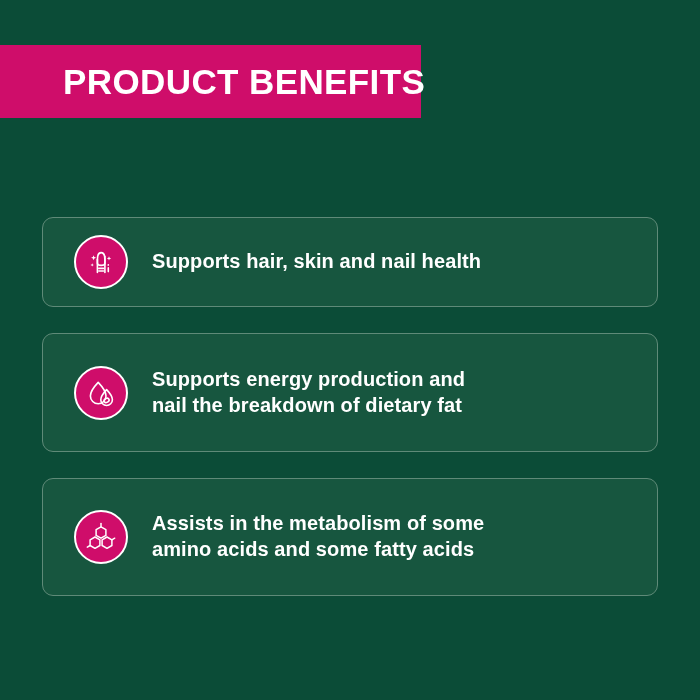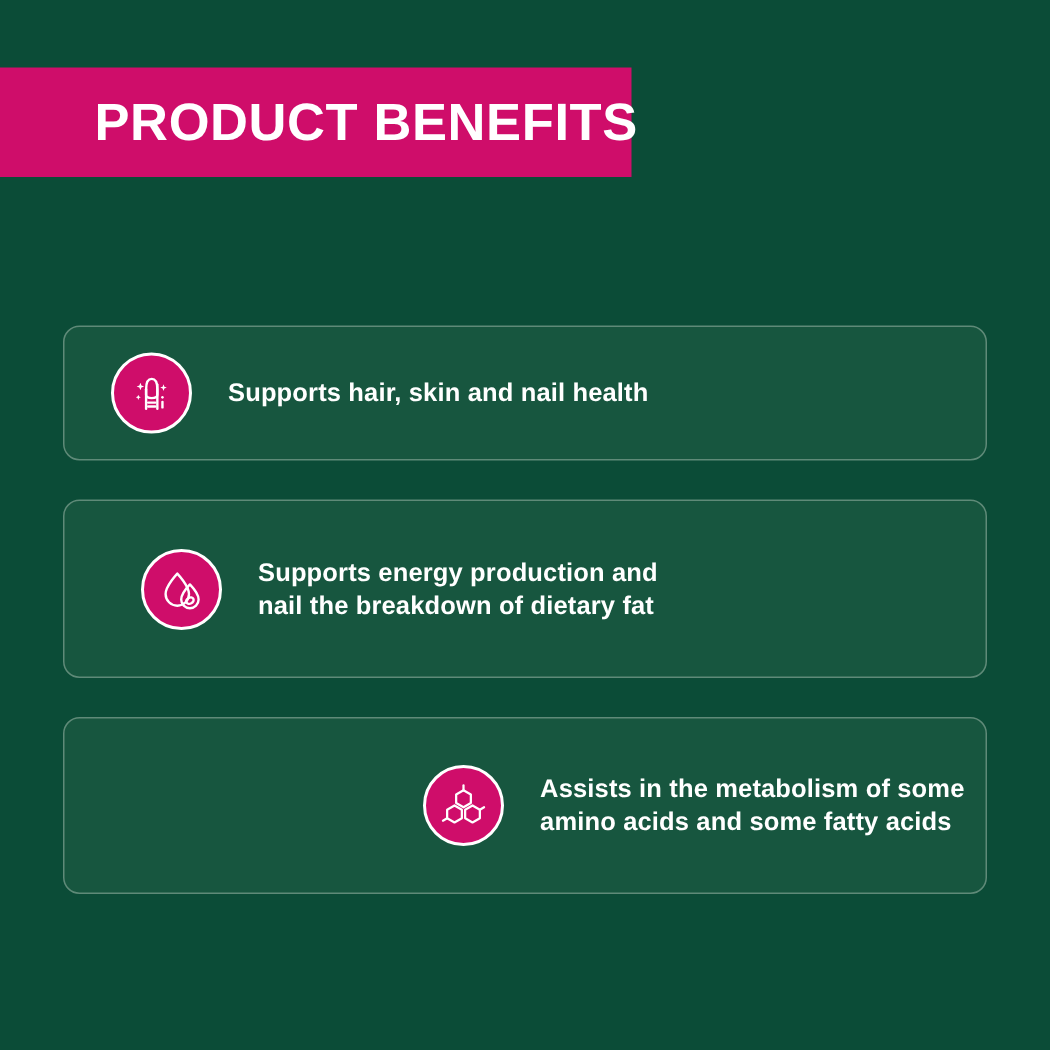"Supports hair, skin and nail" .card-text { font-size: 17px -> 20px }
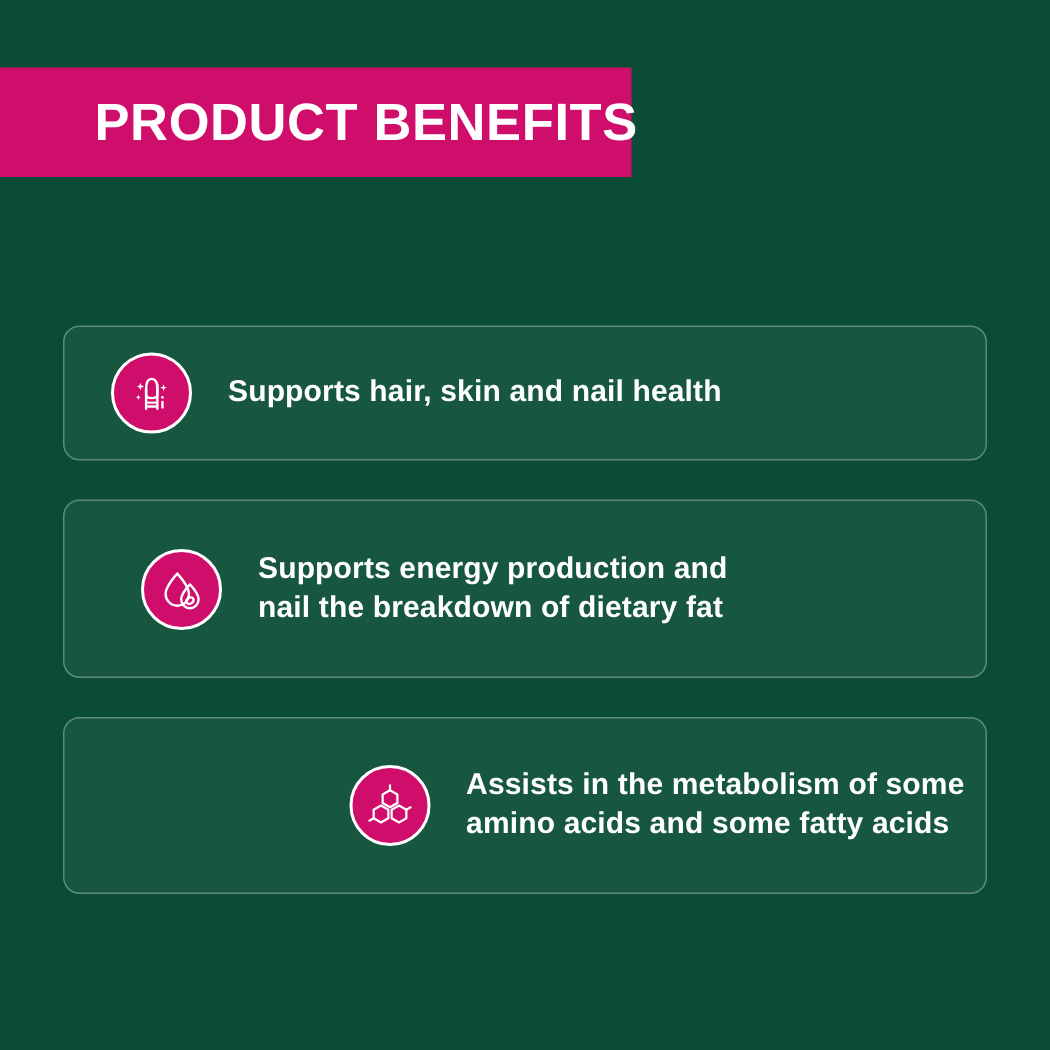"Supports energy production and" .card-2 { padding-left: 20px -> none }
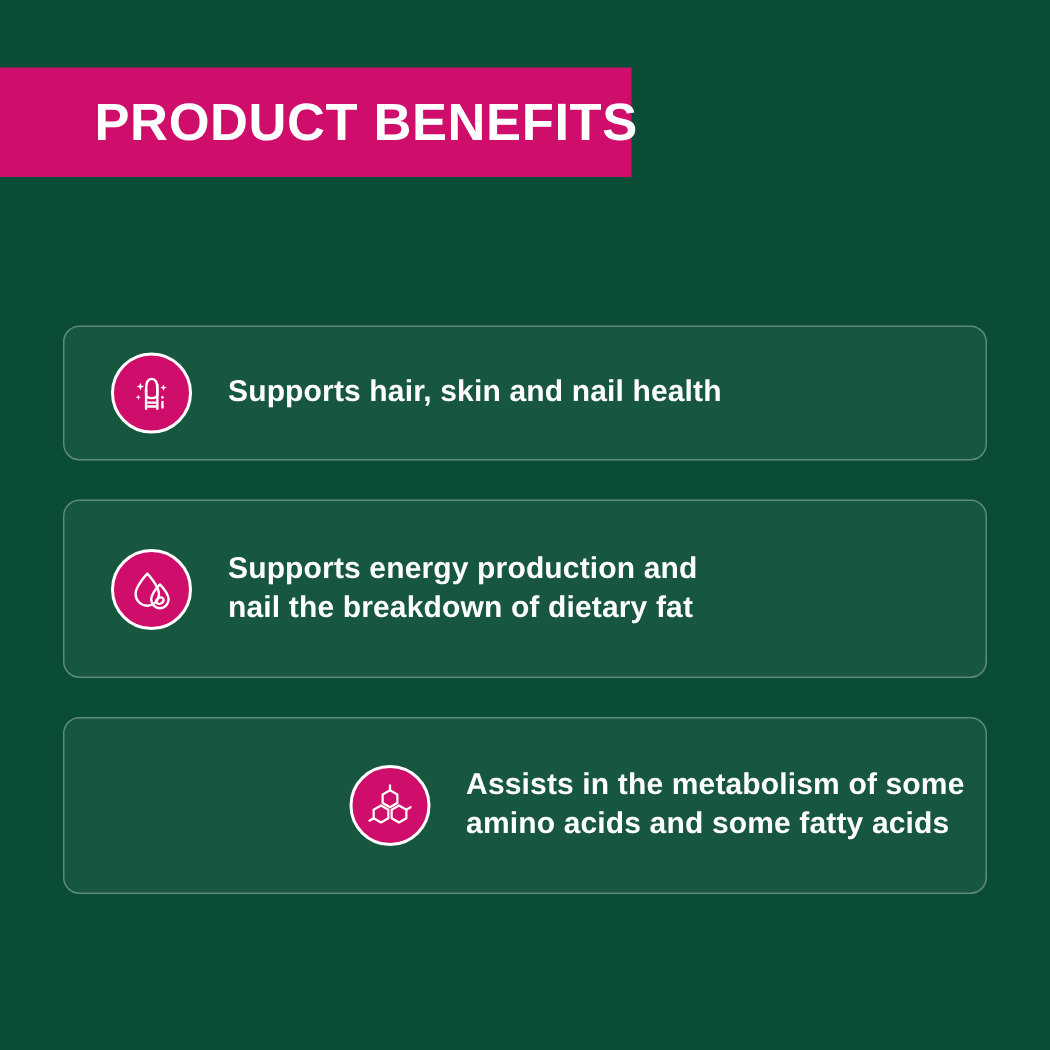"Assists in the metabolism of" .card-3 { justify-content: flex-end -> none }
